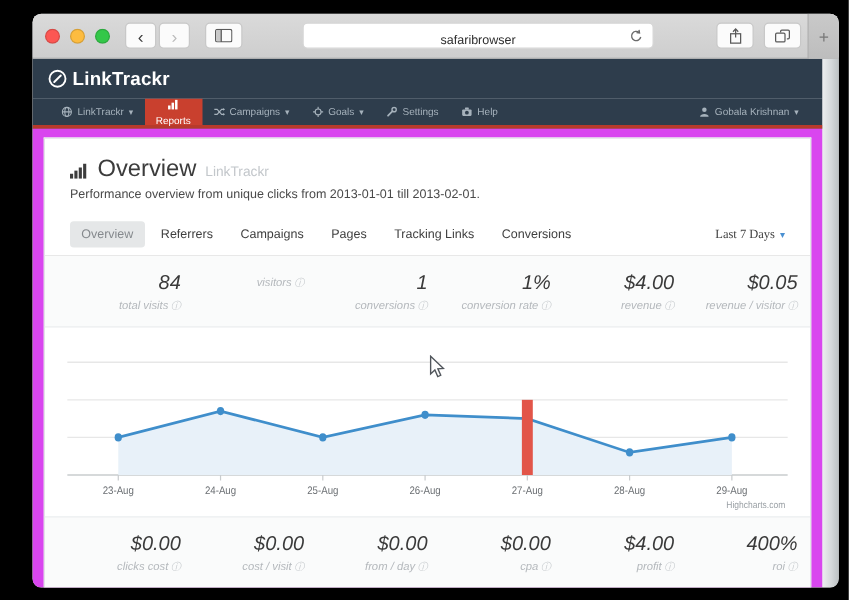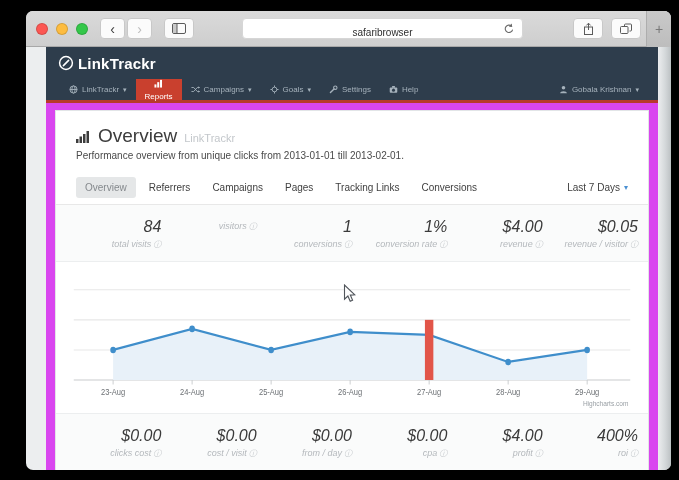"LinkTrackr" .page { padding-left: 20px -> none }
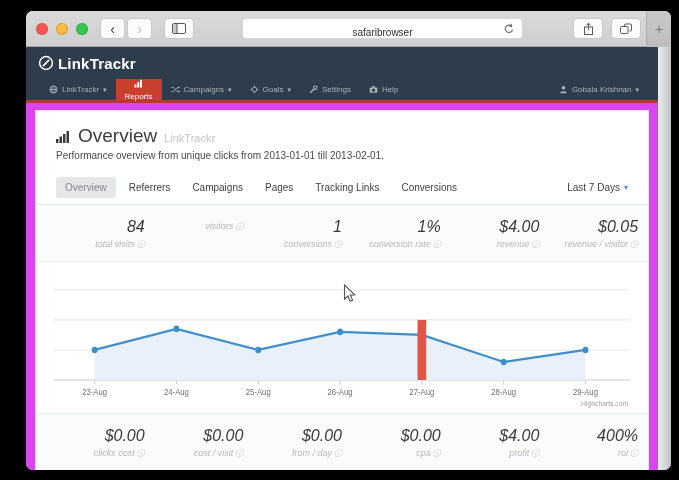"Last 7 Days" .range-selector { font-family: none -> Liberation Serif, serif }
